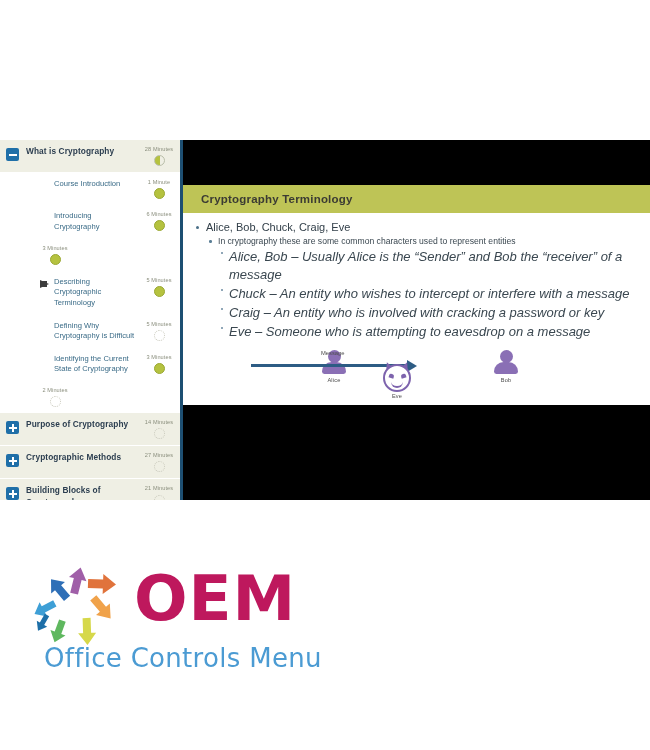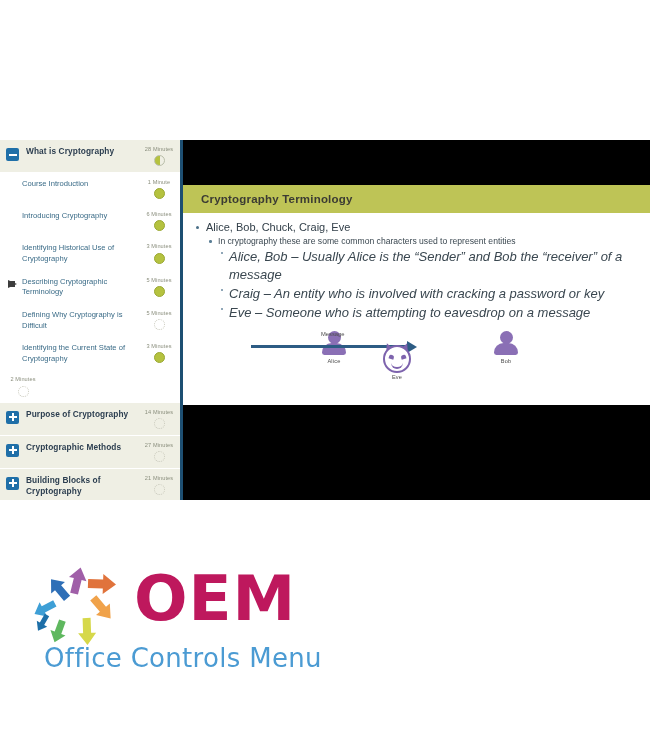"Course Introduction" #lessonlist { padding-left: none -> 32px }
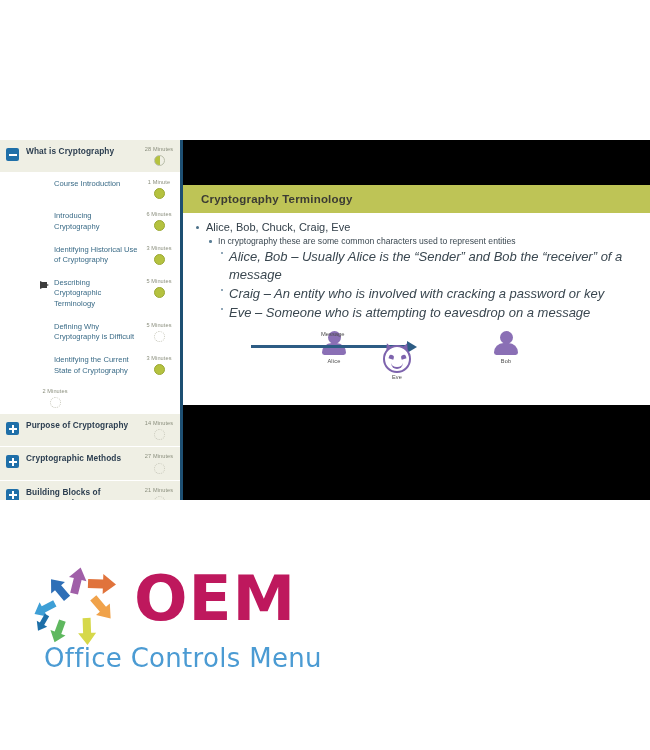"Identifying Historical Use of" div.lesson-label { html: <div>Identifying Historical Use of Cryptography</div> -> none }
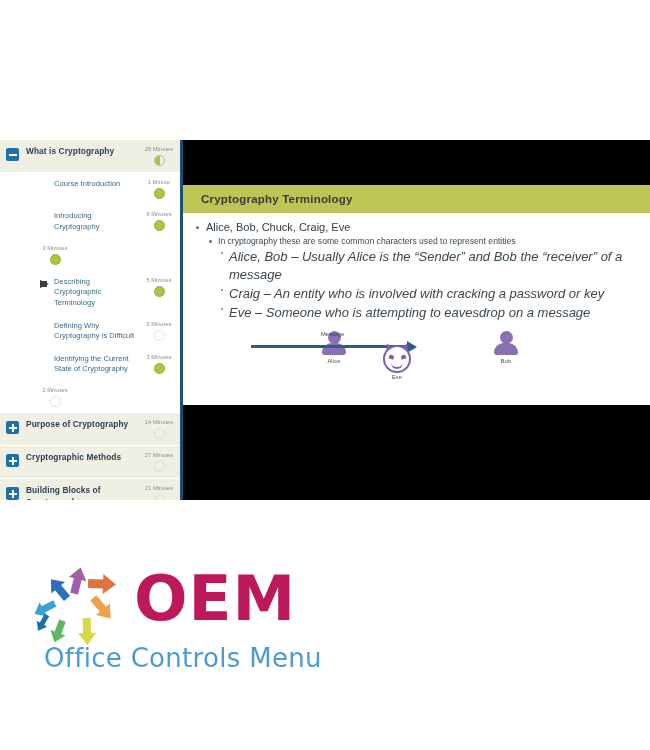"Chuck – An entity who" li { html: none -> <li>Chuck – An entity who wishes to intercept or interfere with a message</li> }
